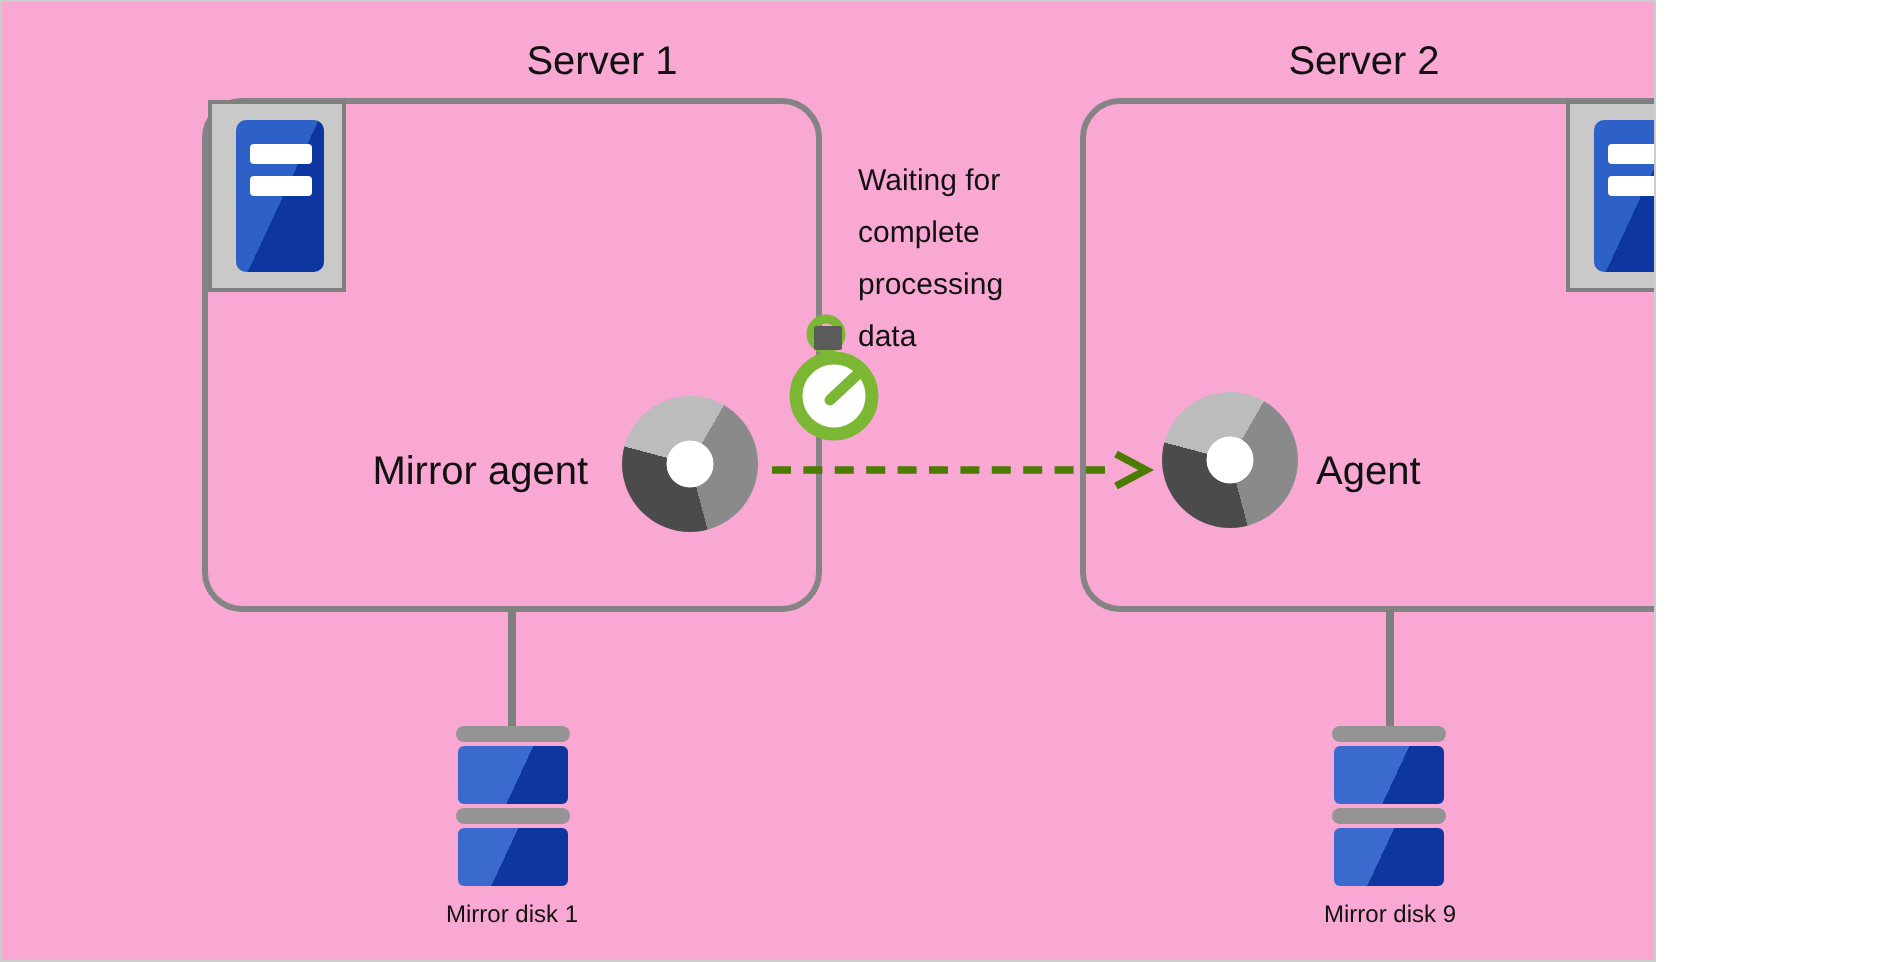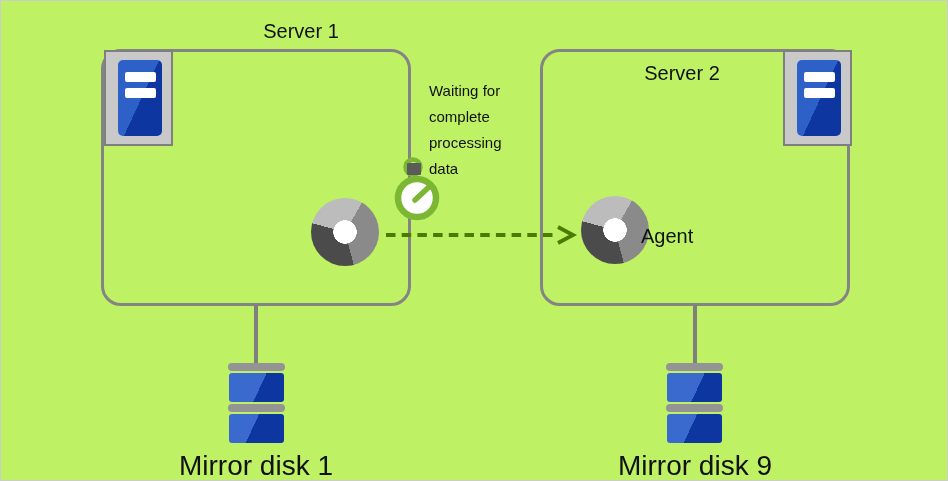"Server 1" .canvas { background: #bef264 -> #f9a8d4; width: 948px -> 828px }
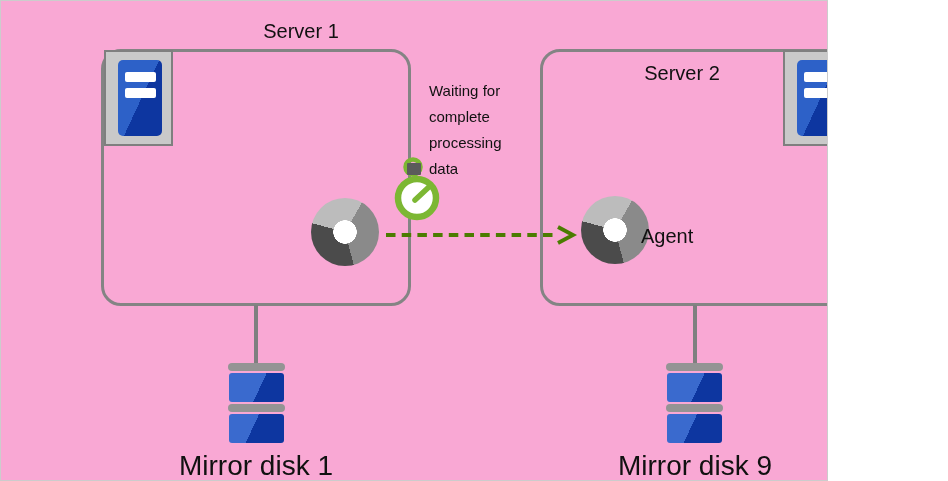"Server 2" .t2 { margin-top: 42px -> none }
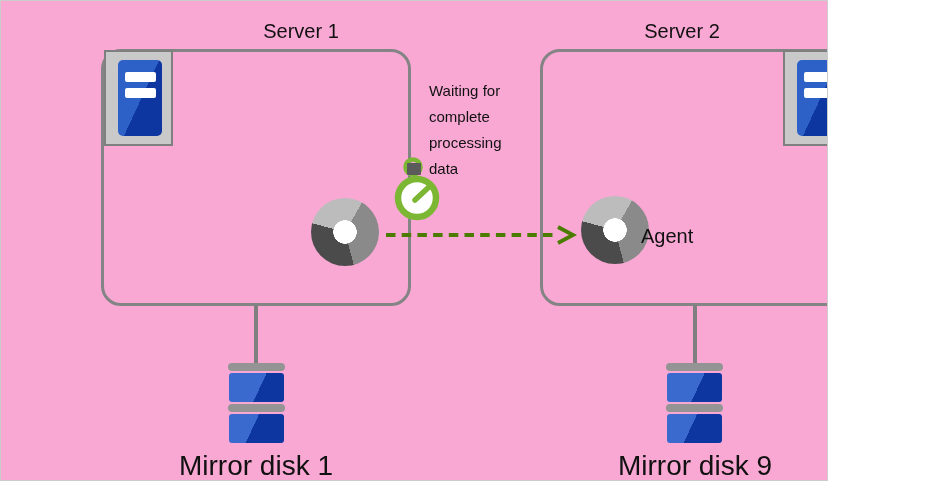"Mirror agent" div.agent-label { html: none -> <div>Mirror agent</div> }
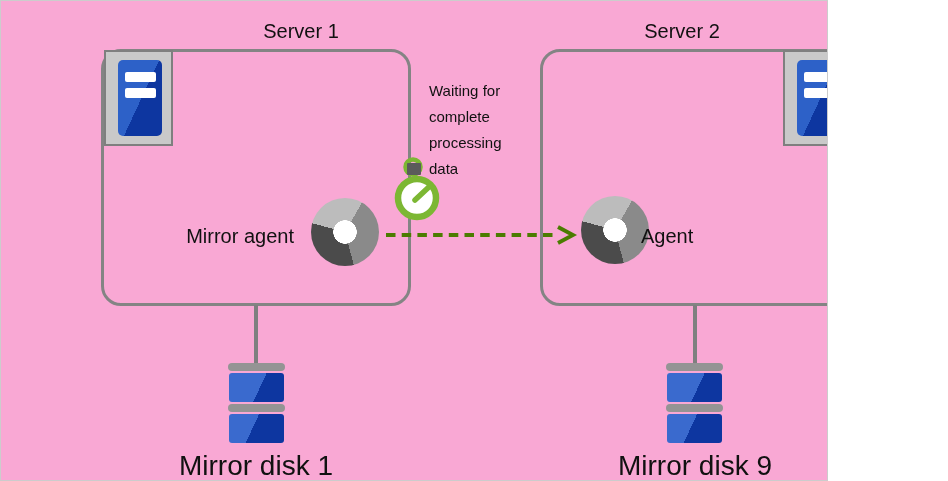"Agent" .al2 { left: 640px -> 657px }
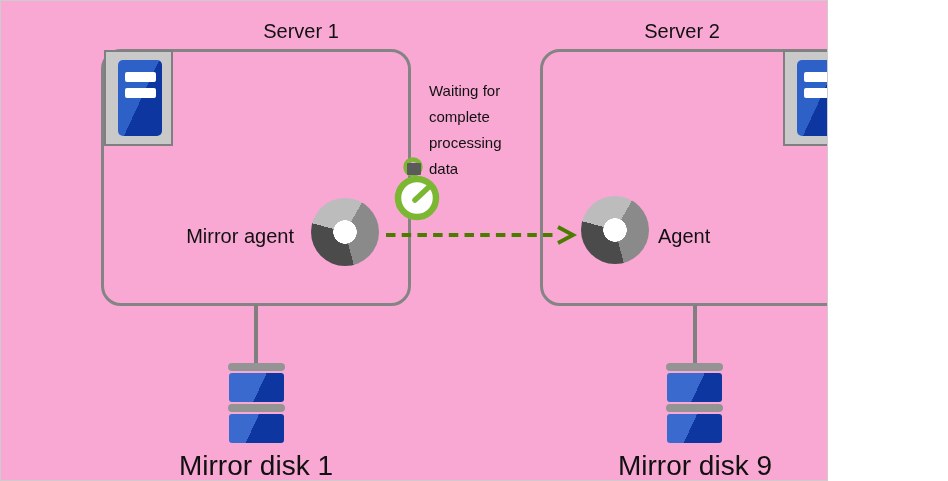"Mirror disk 1" .disk-label { font-size: 28px -> 12px }
